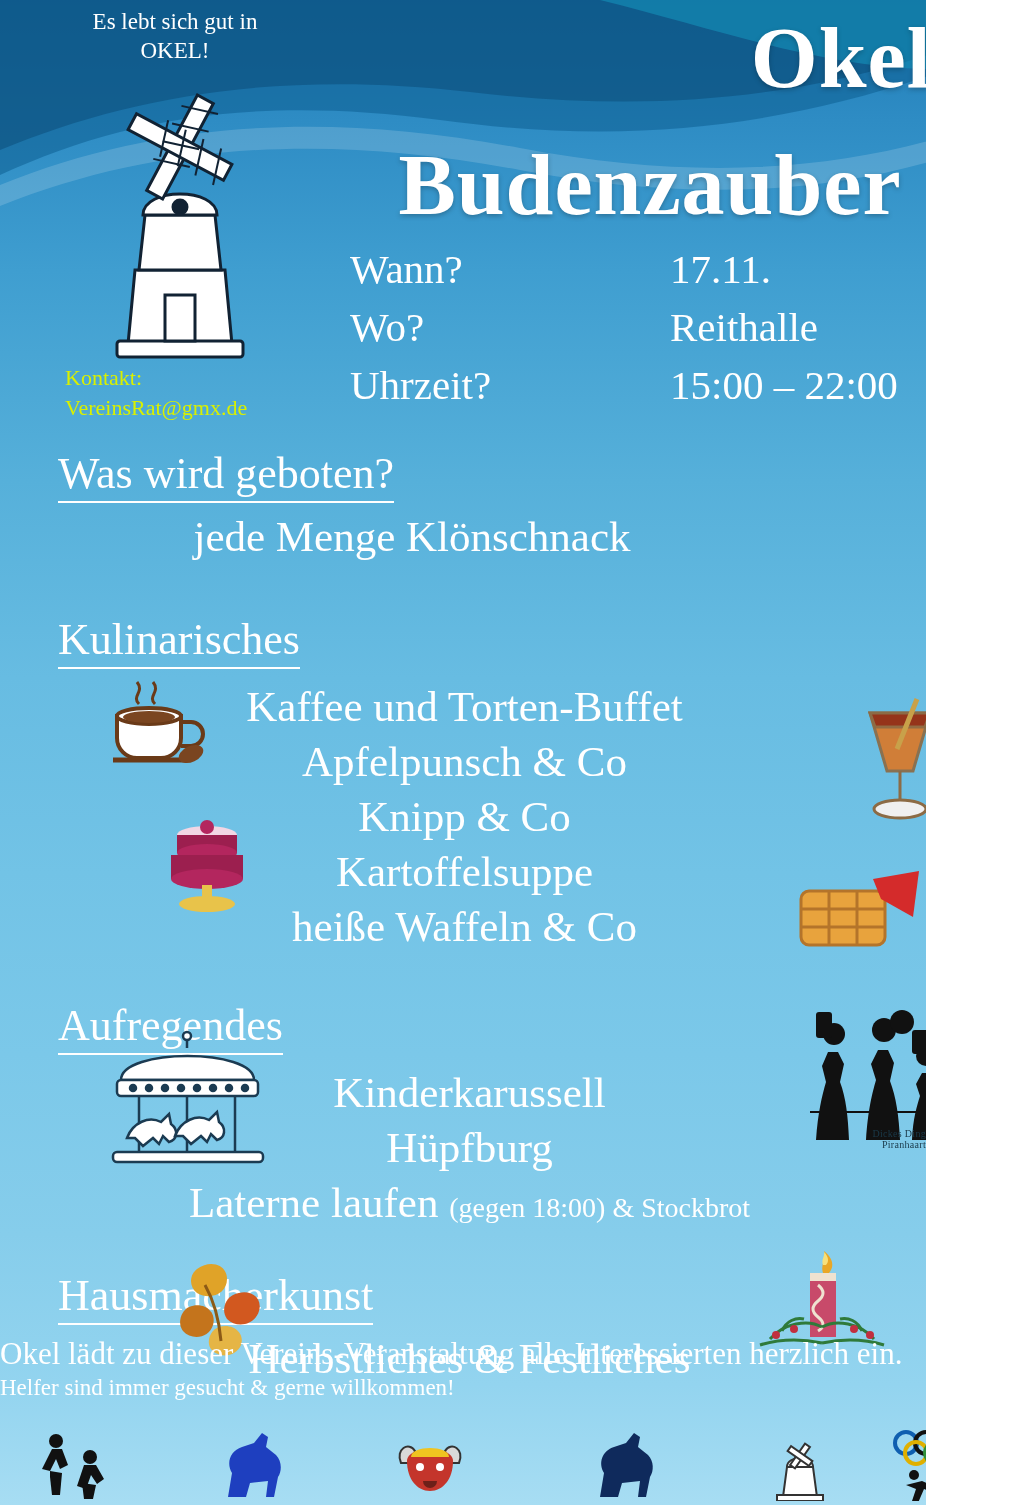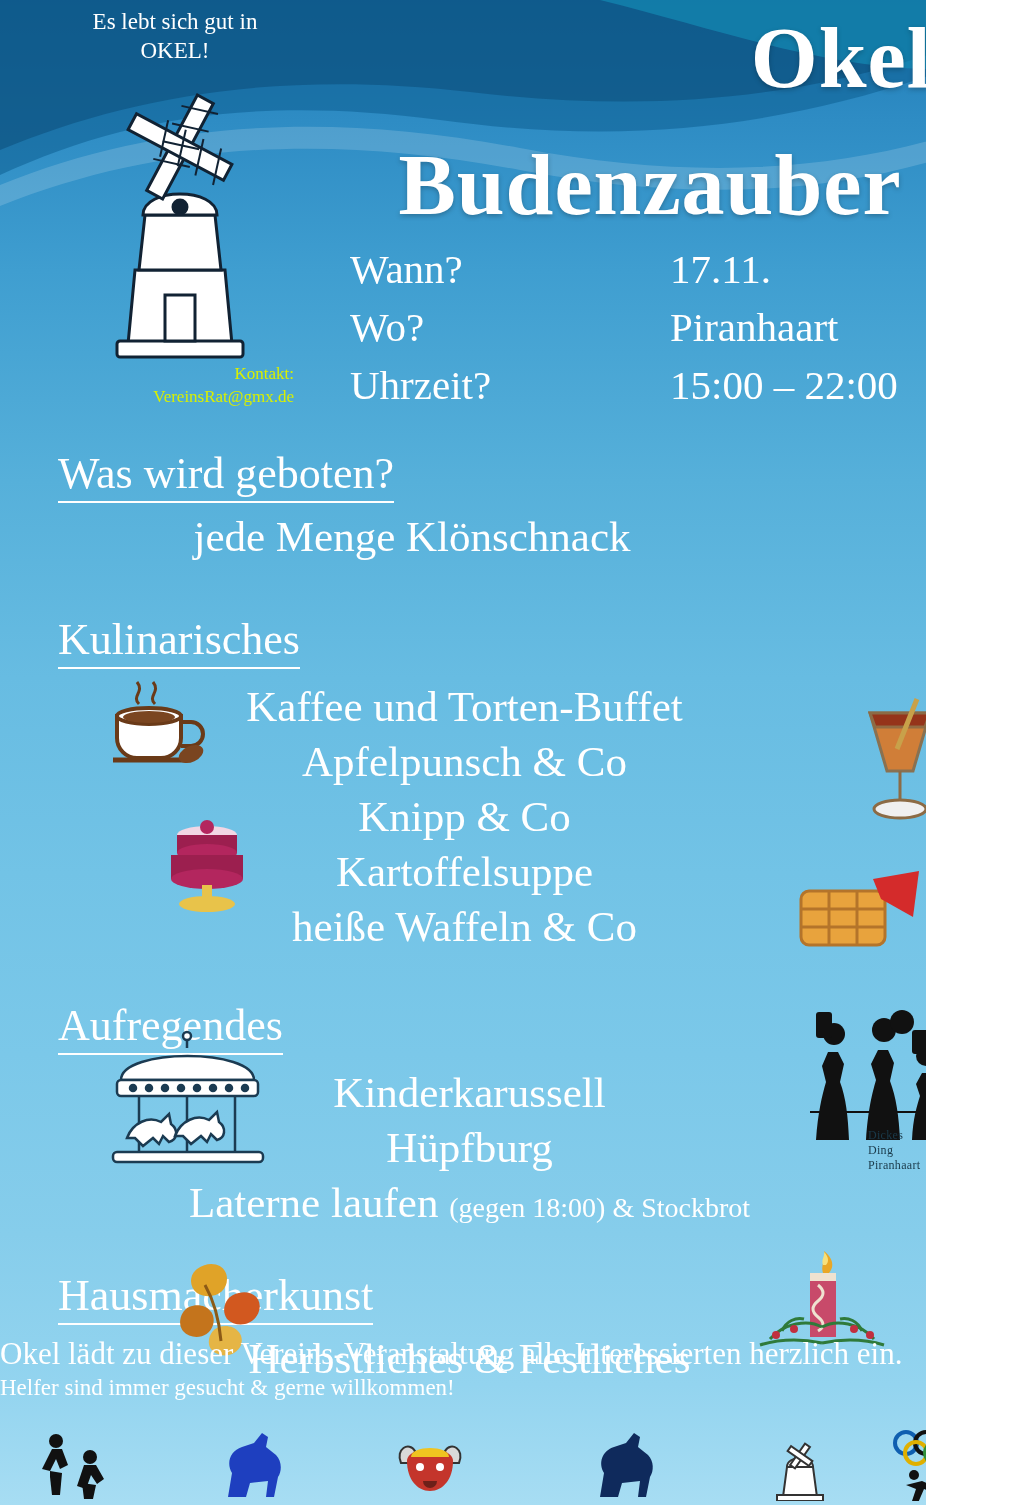"Piranhaart" div.fact-a { text: Piranhaart -> Reithalle }
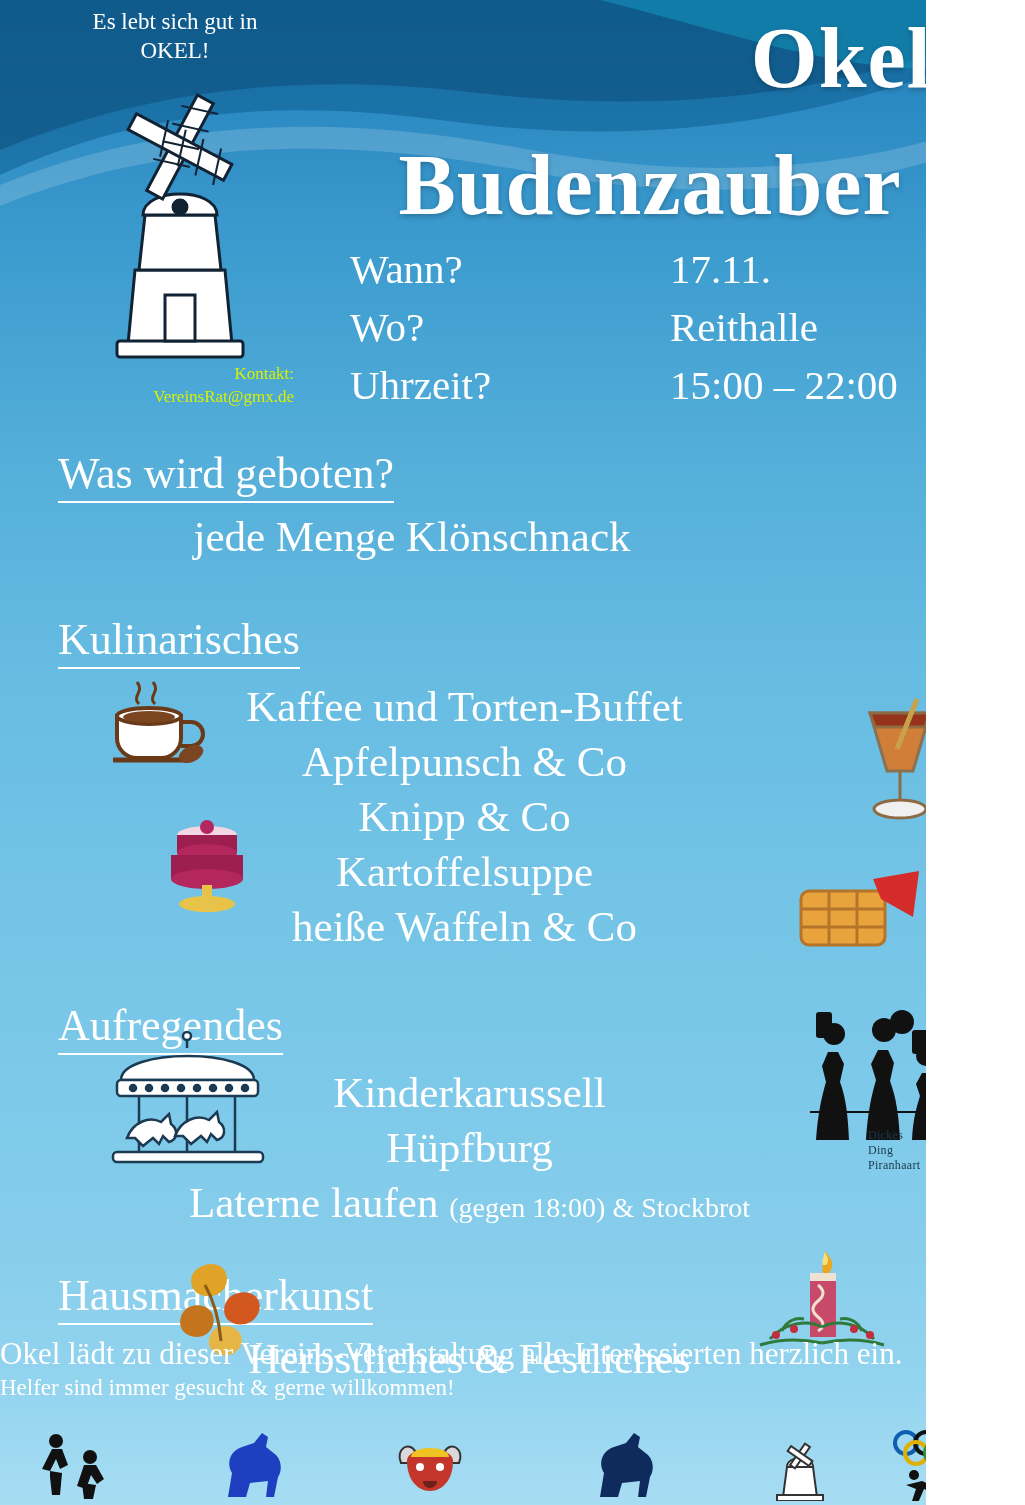"Kontakt:" .contact { font-size: 17px -> 22px; left: 34px -> 65px; text-align: right -> left }
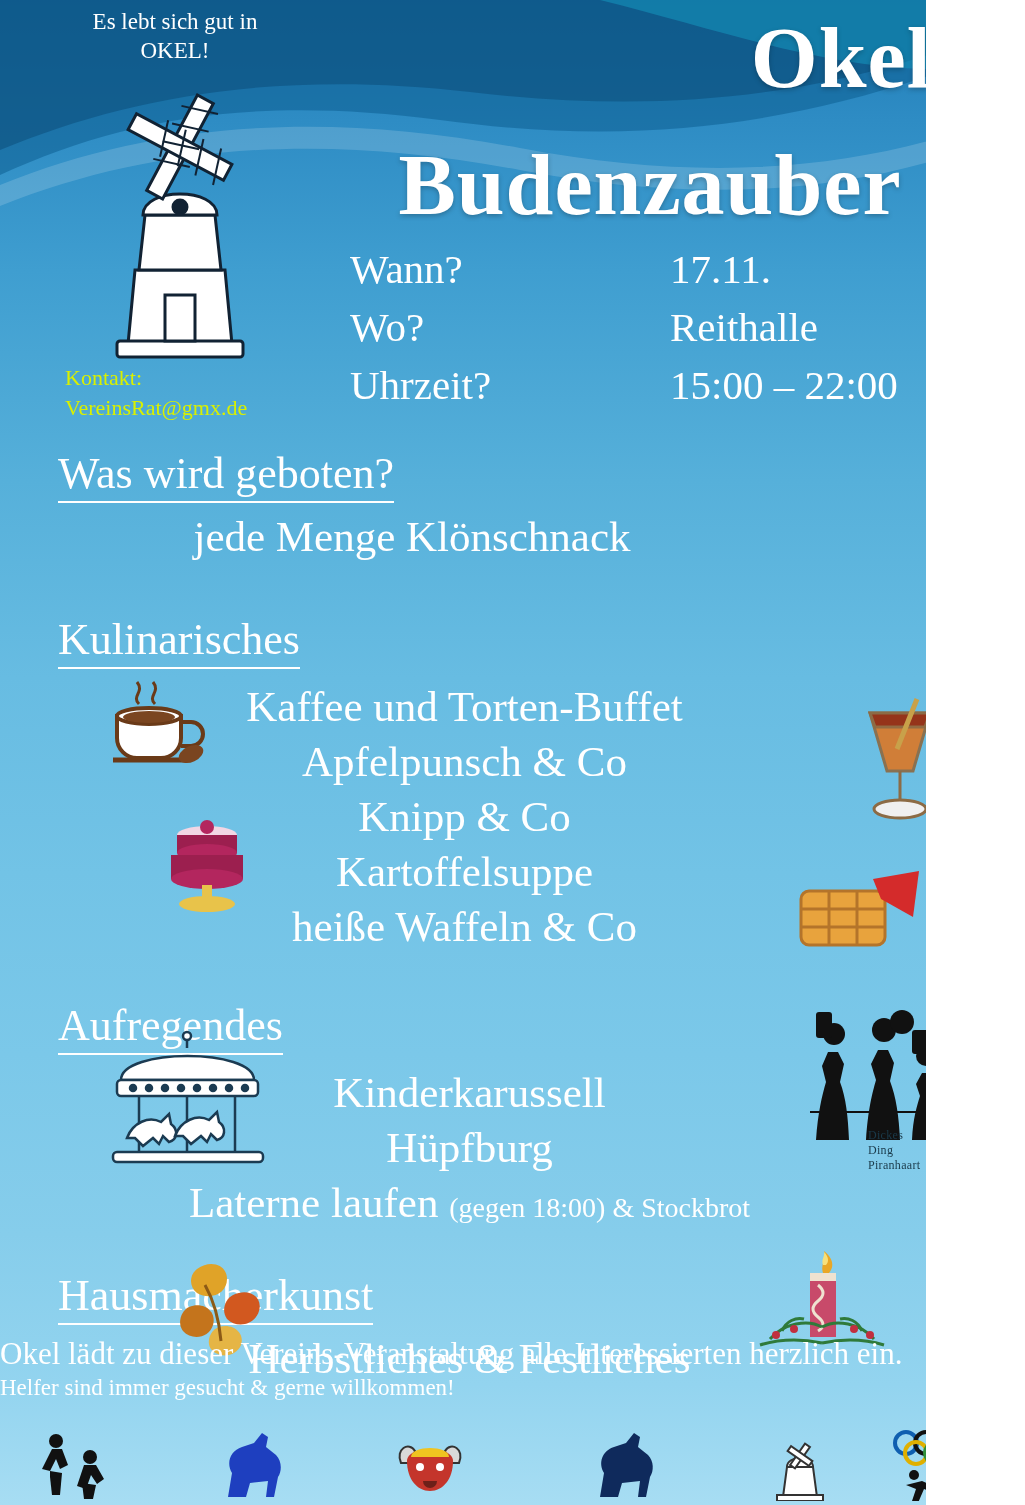"Dickes Ding Piranhaart" .deco-caption { font-size: 12px -> 10px; text-align: none -> right }
